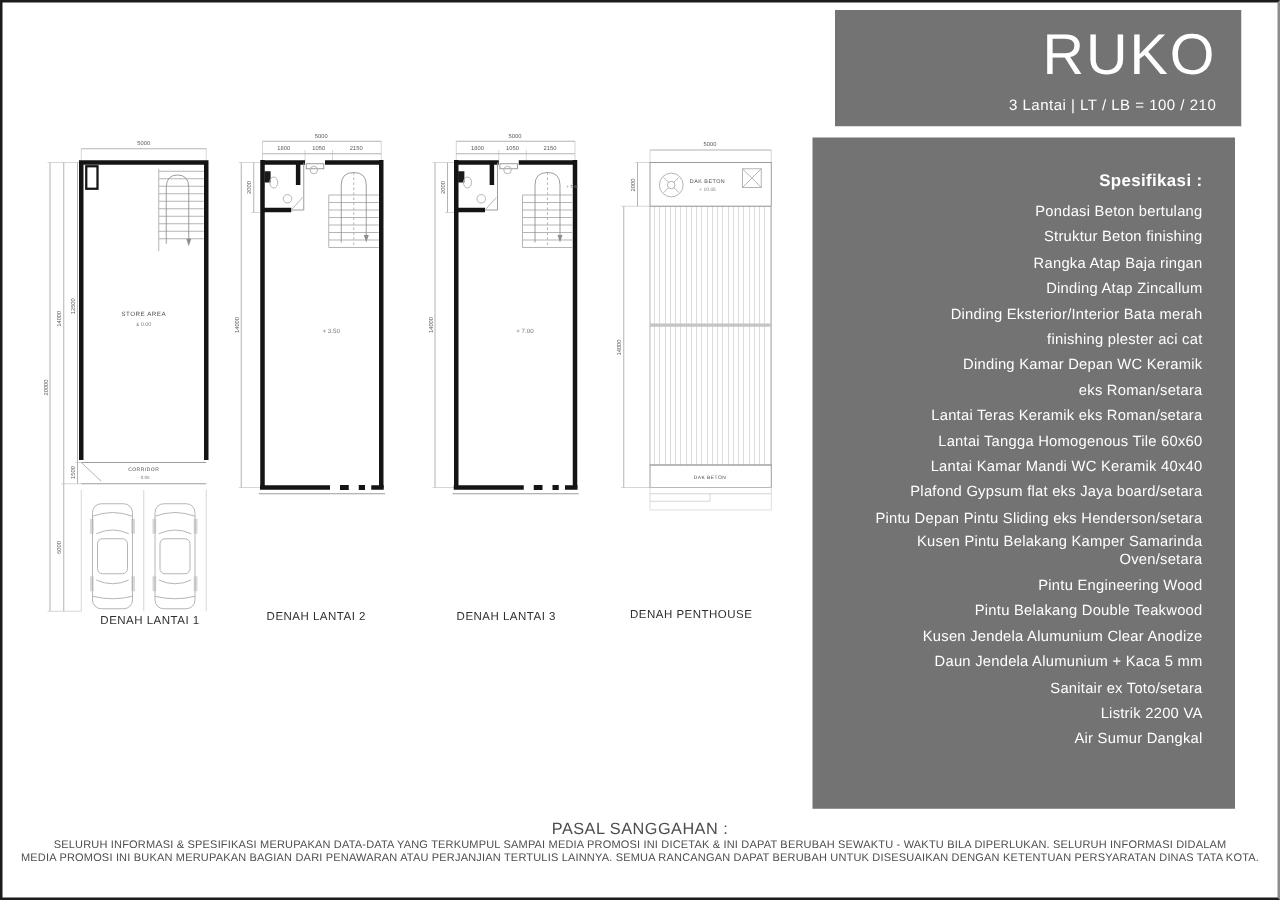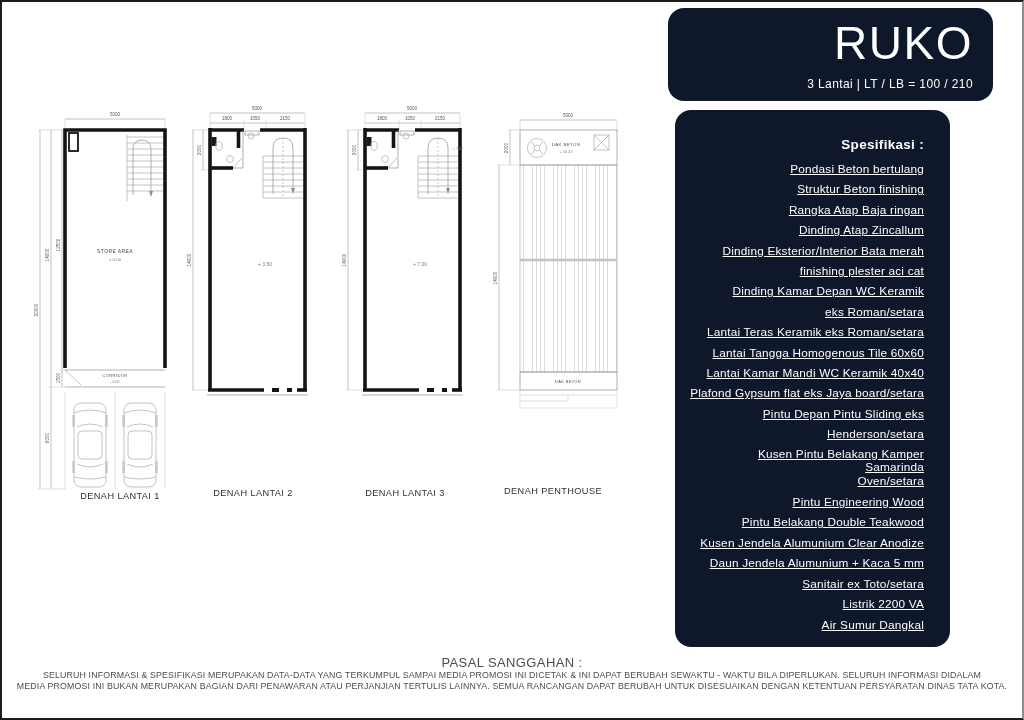"RUKO" .panel { background: #0f172a -> #737373; border-radius: 16px -> none }
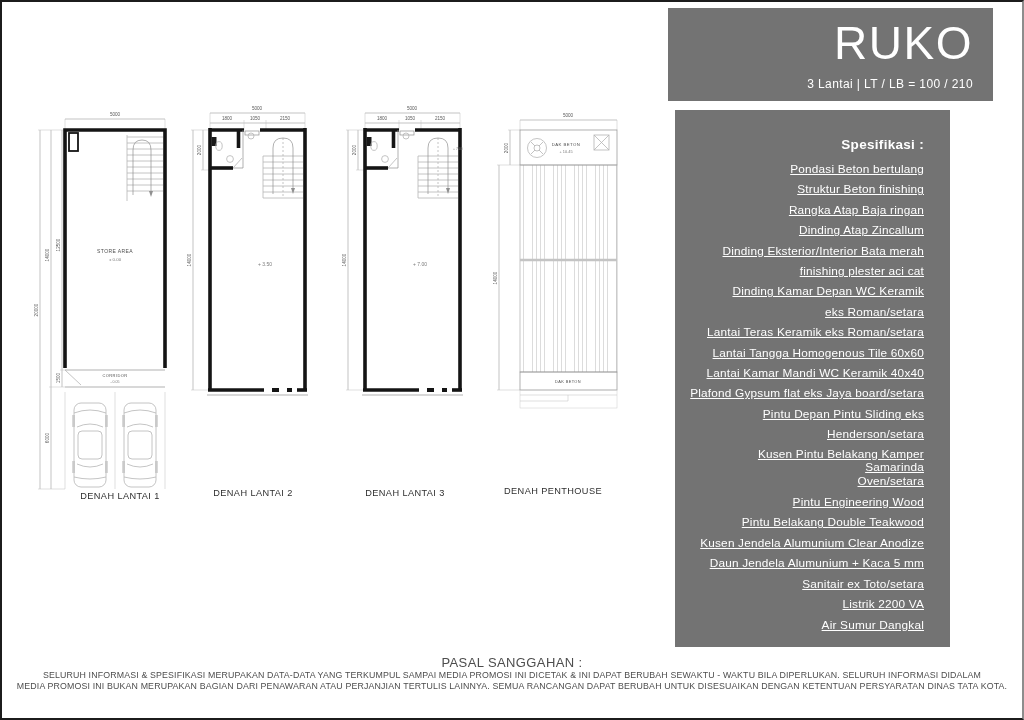"Spesifikasi :" .panel-specs { left: 673px -> 648px; width: 275px -> 338px }
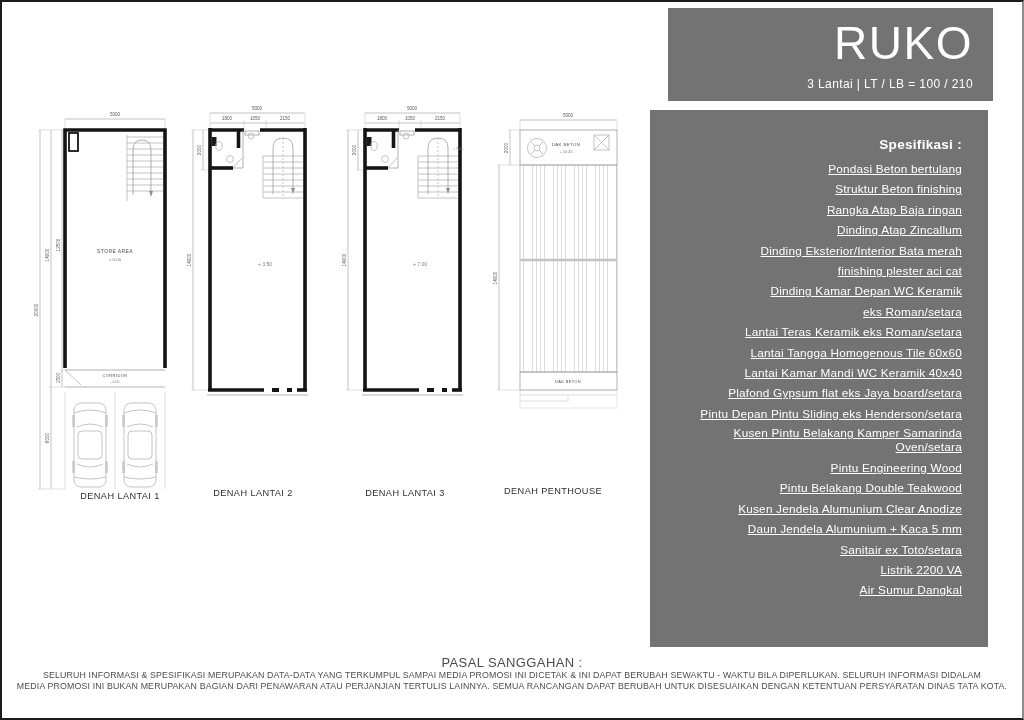"Pondasi Beton bertulang" .spec-line { text-decoration: underline -> none }
